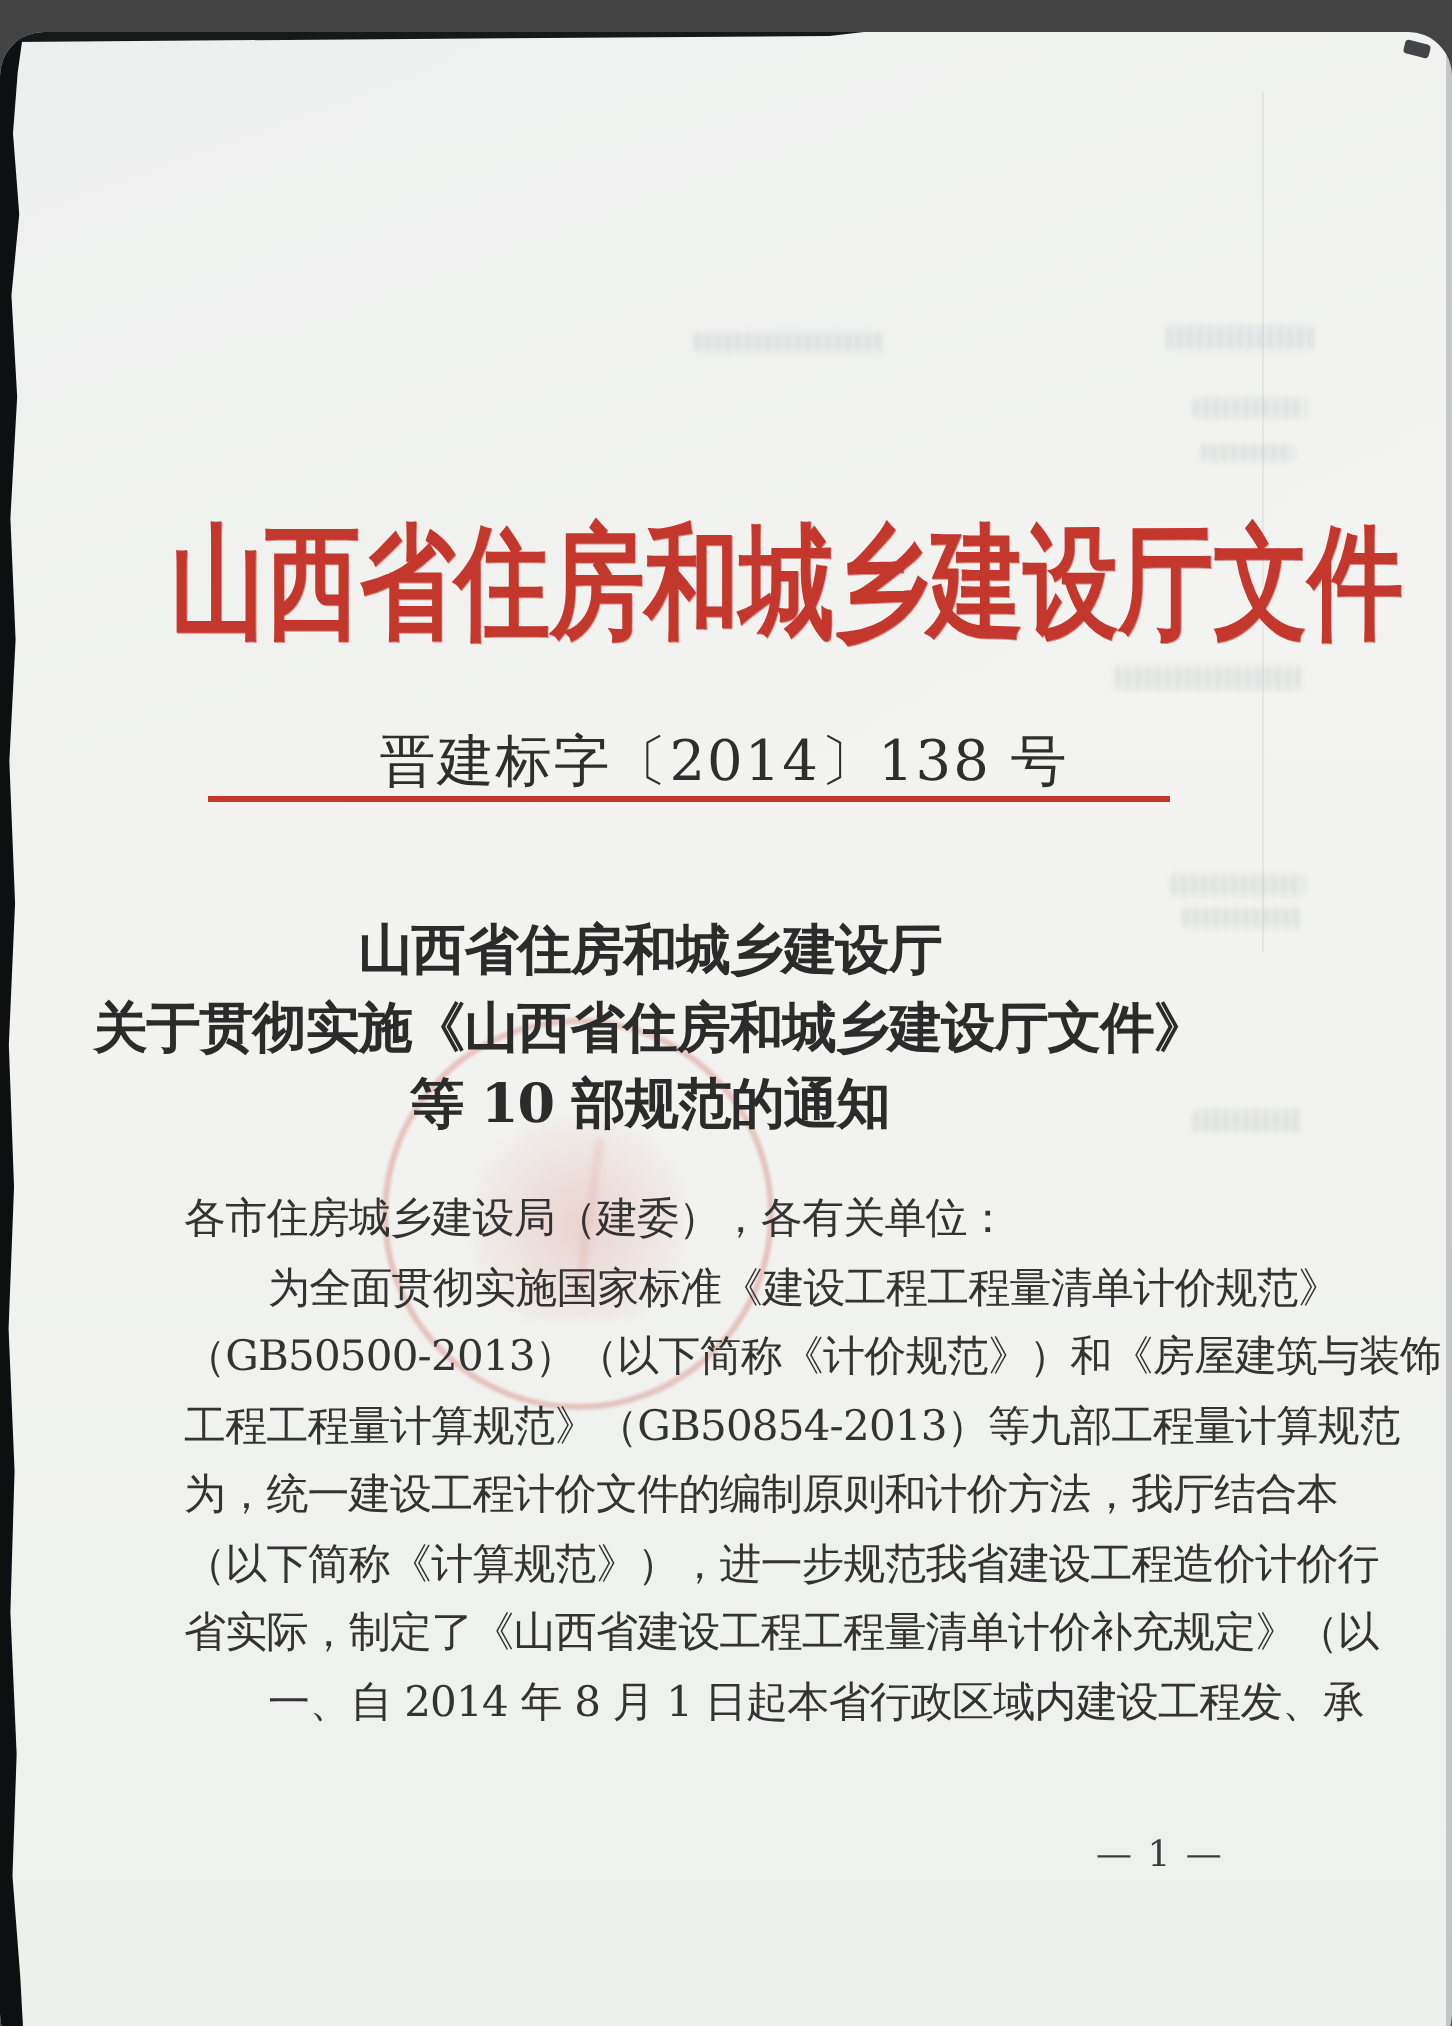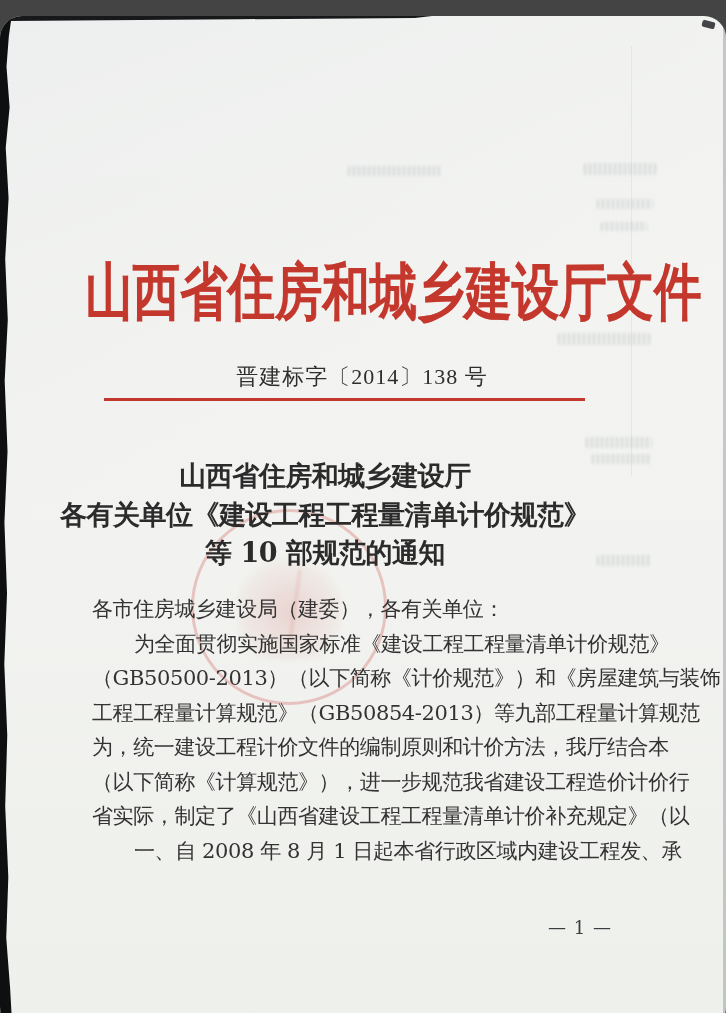"晋建标字〔2014〕138 号" .doc-number { font-family: Liberation Serif, serif -> none; font-size: 22px -> 28px }
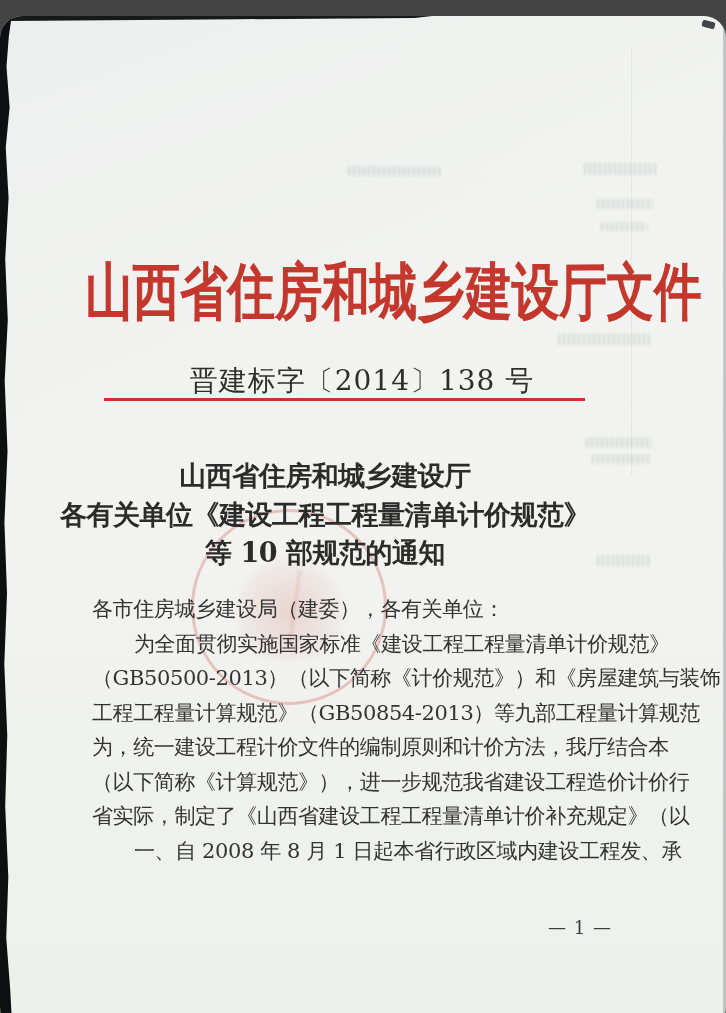"各有关单位《建设工程工程量清单计价规范》" div { text: 各有关单位《建设工程工程量清单计价规范 -> 关于贯彻实施《山西省住房和城乡建设厅文件 }
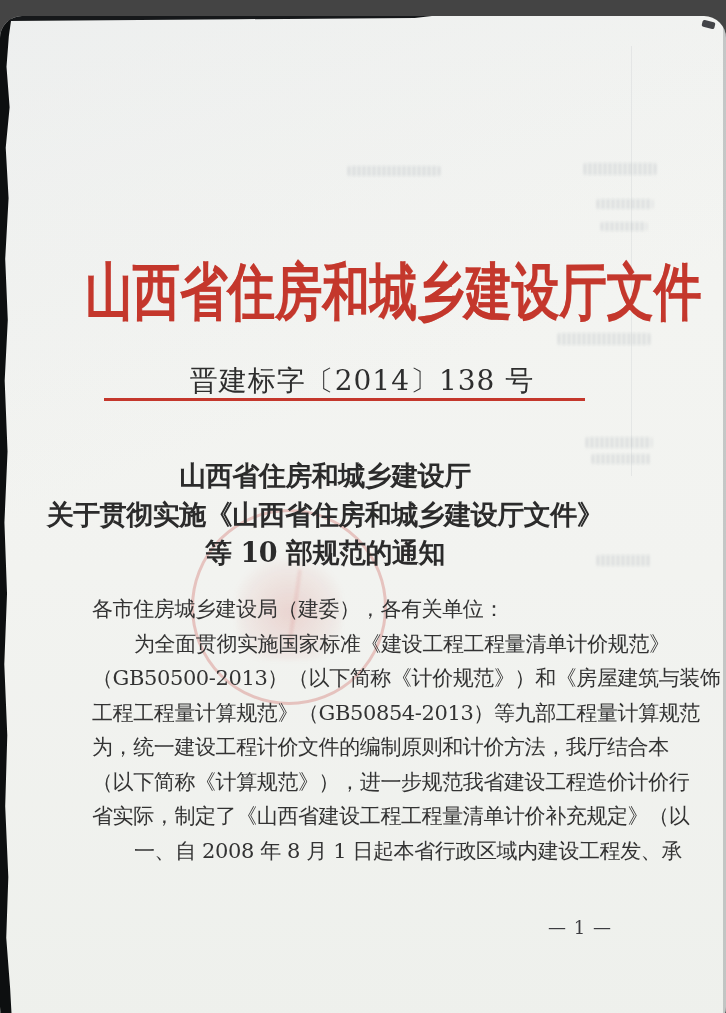"一、自 2008 年 8 月" div.ind { text: 2008 -> 2014 }
